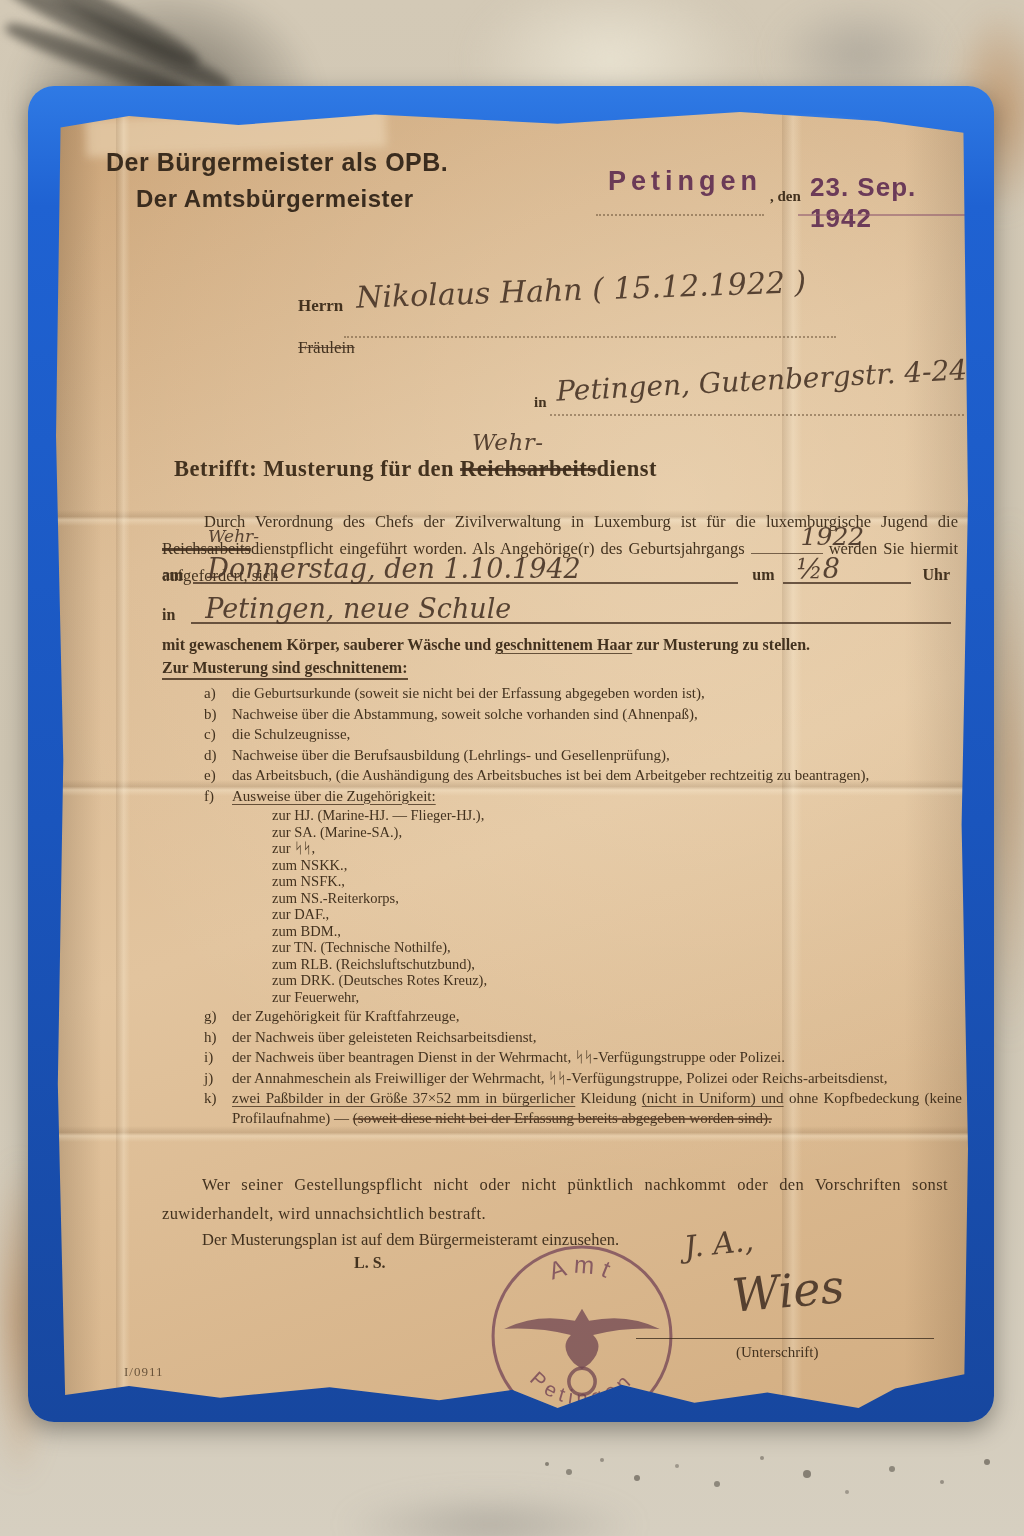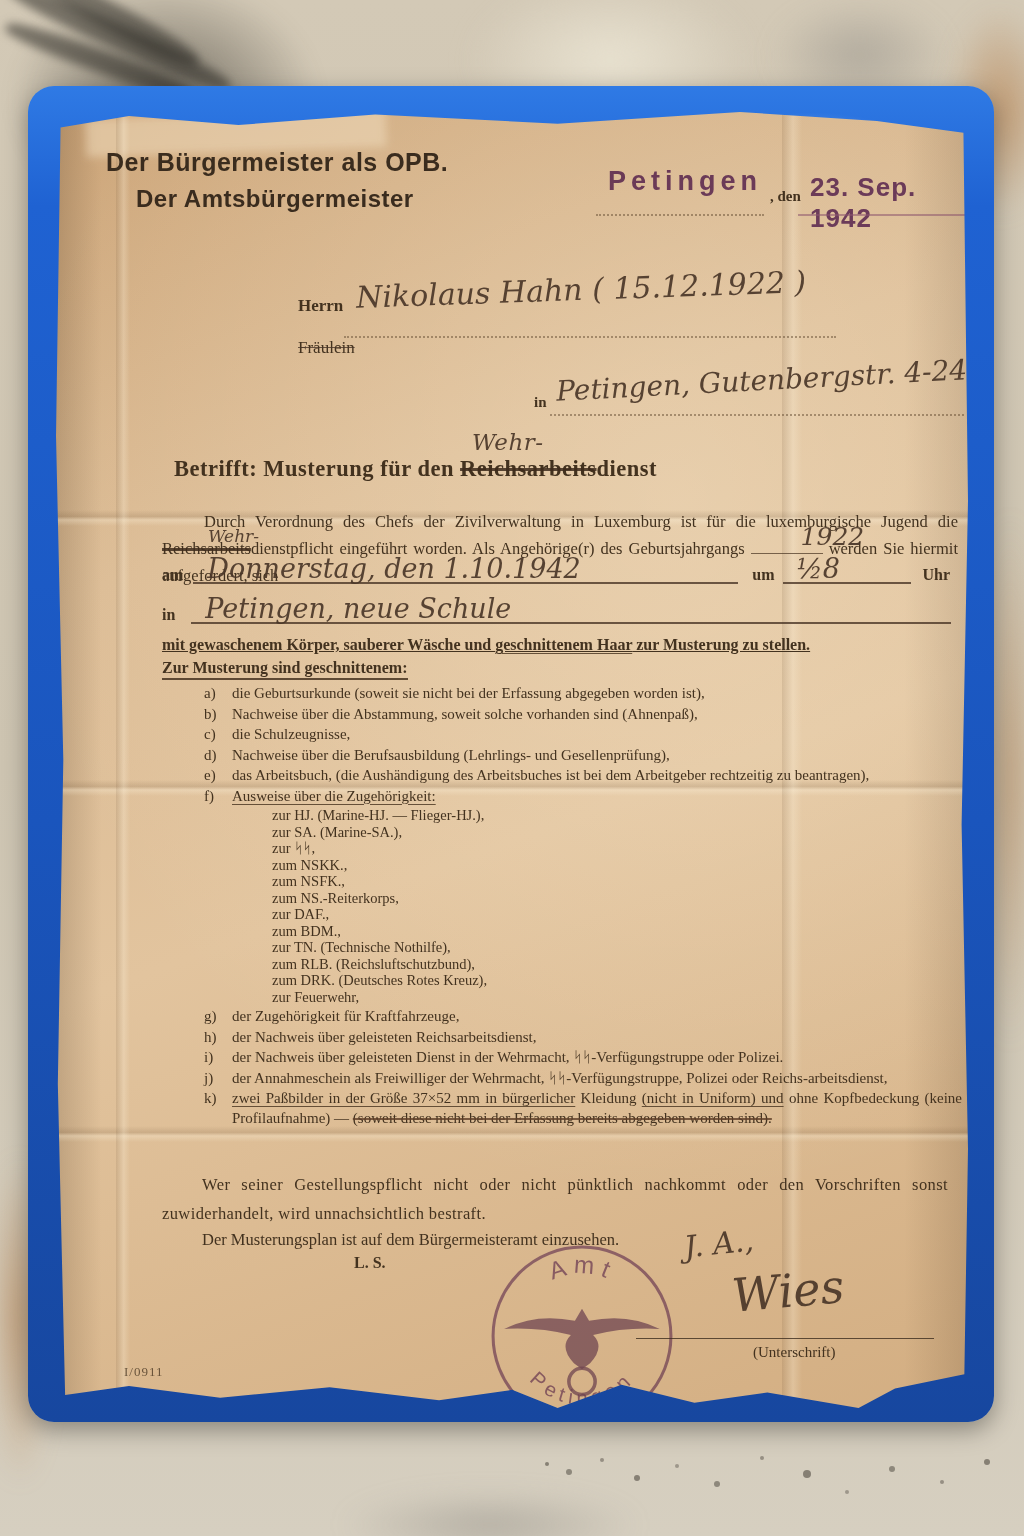"mit gewaschenem Körper, sauberer Wäsche" #hygiene { text-decoration: underline -> none }
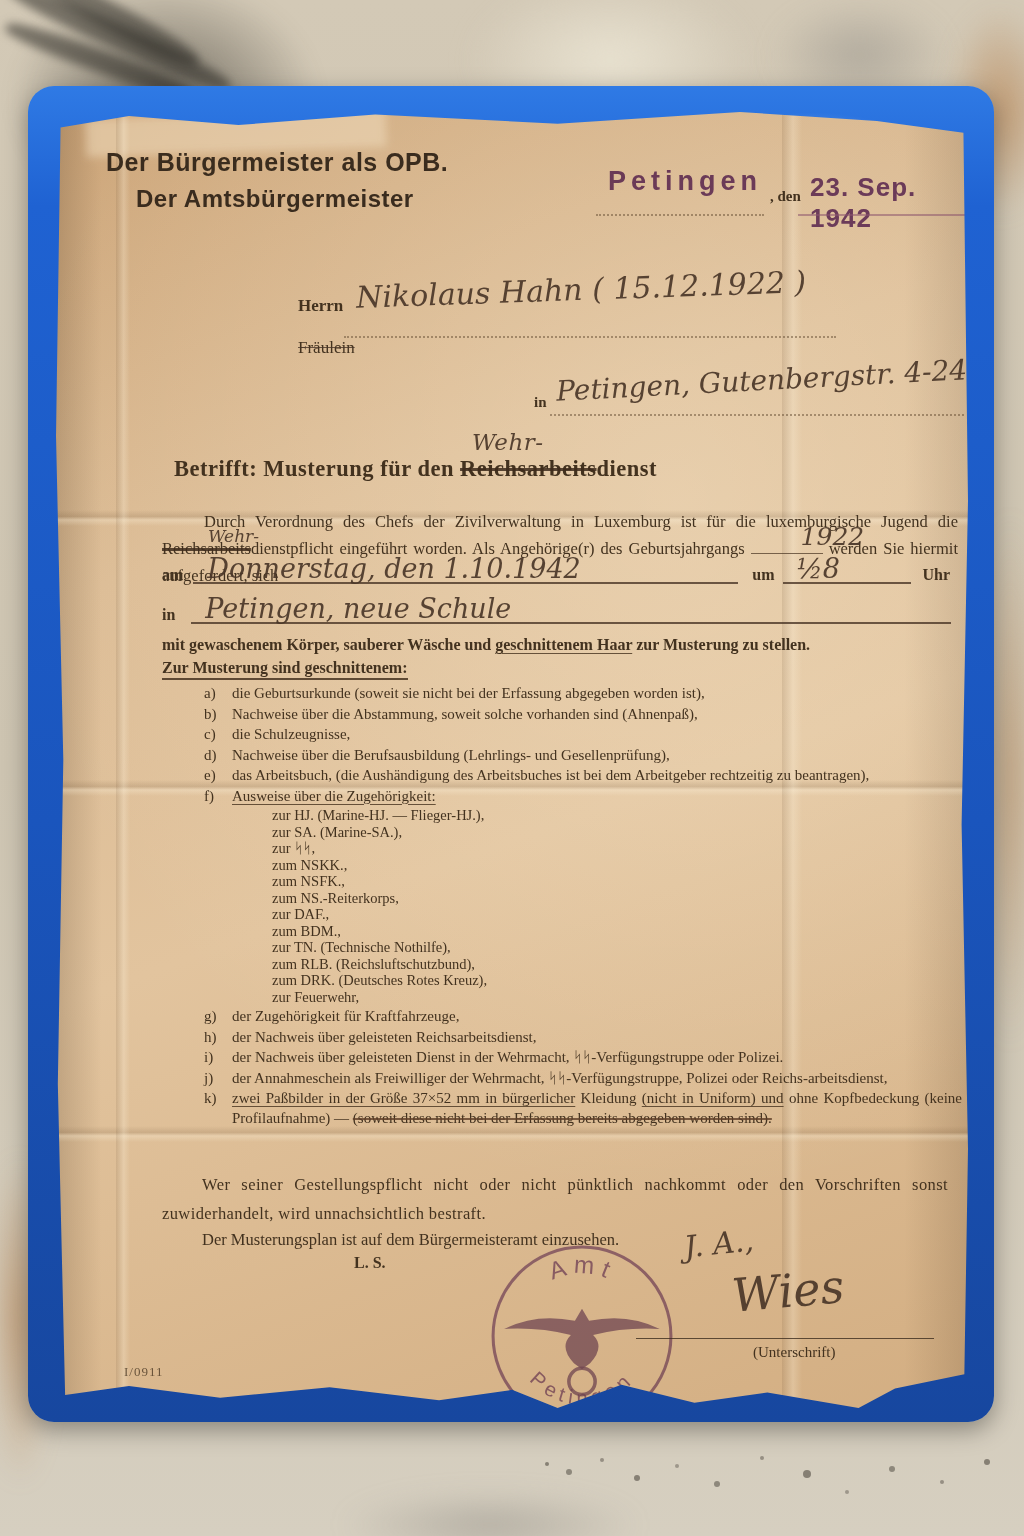"der Nachweis über geleisteten Dienst" span.tx { text: geleisteten -> beantragen }
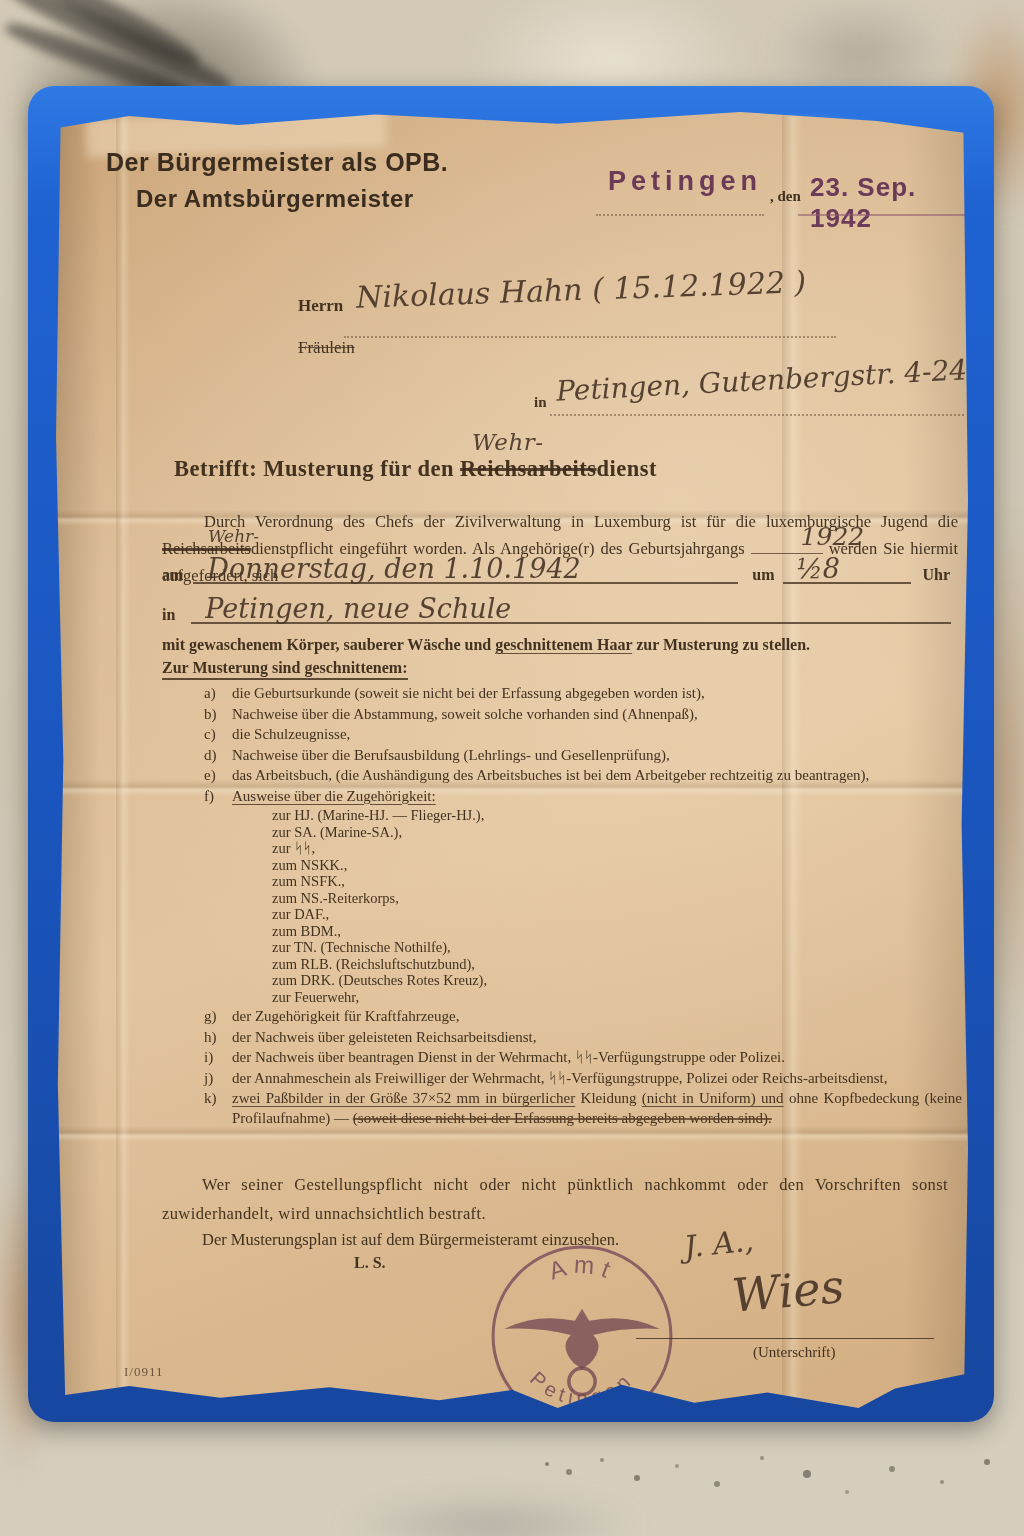"(Unterschrift)" #unterschrift { left: 697px -> 680px }
